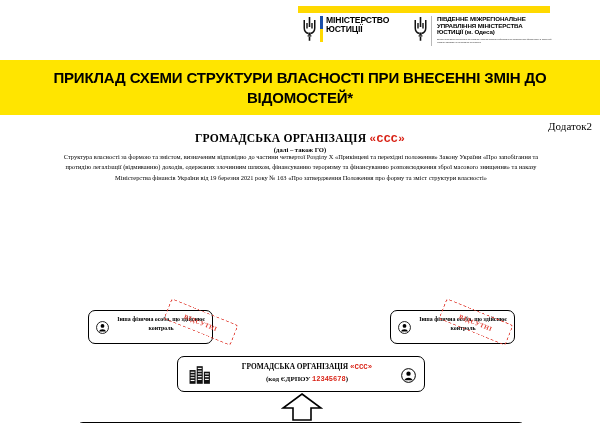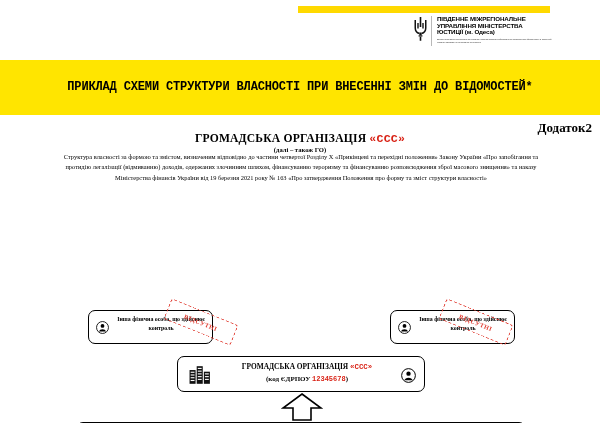"МІНІСТЕРСТВО" div.logo-block { html: none -> <div> <svg> <g> <path></path> <path></path> <path></path> <path></path> <path></path> <path></path> <path></path> <path></path> </g> </svg> <div></div> <div> <div>МІНІСТЕРСТВО</div> <div>ЮСТИЦІЇ</div> </div> </div> }
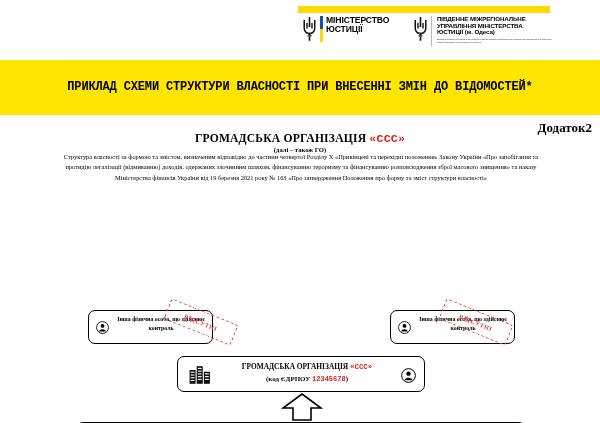"ПРИКЛАД СХЕМИ СТРУКТУРИ ВЛАСНОСТІ ПРИ" .banner-text { font-family: Liberation Mono, monospace -> Liberation Sans, sans-serif; font-size: 12px -> 15px }
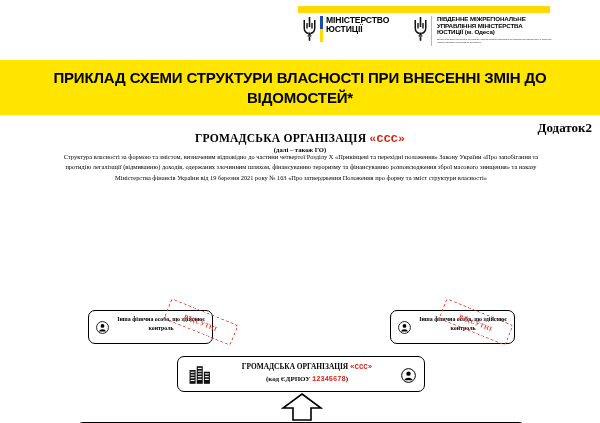"Додаток2" .annex { font-size: 13px -> 11px; font-weight: bold -> normal }
